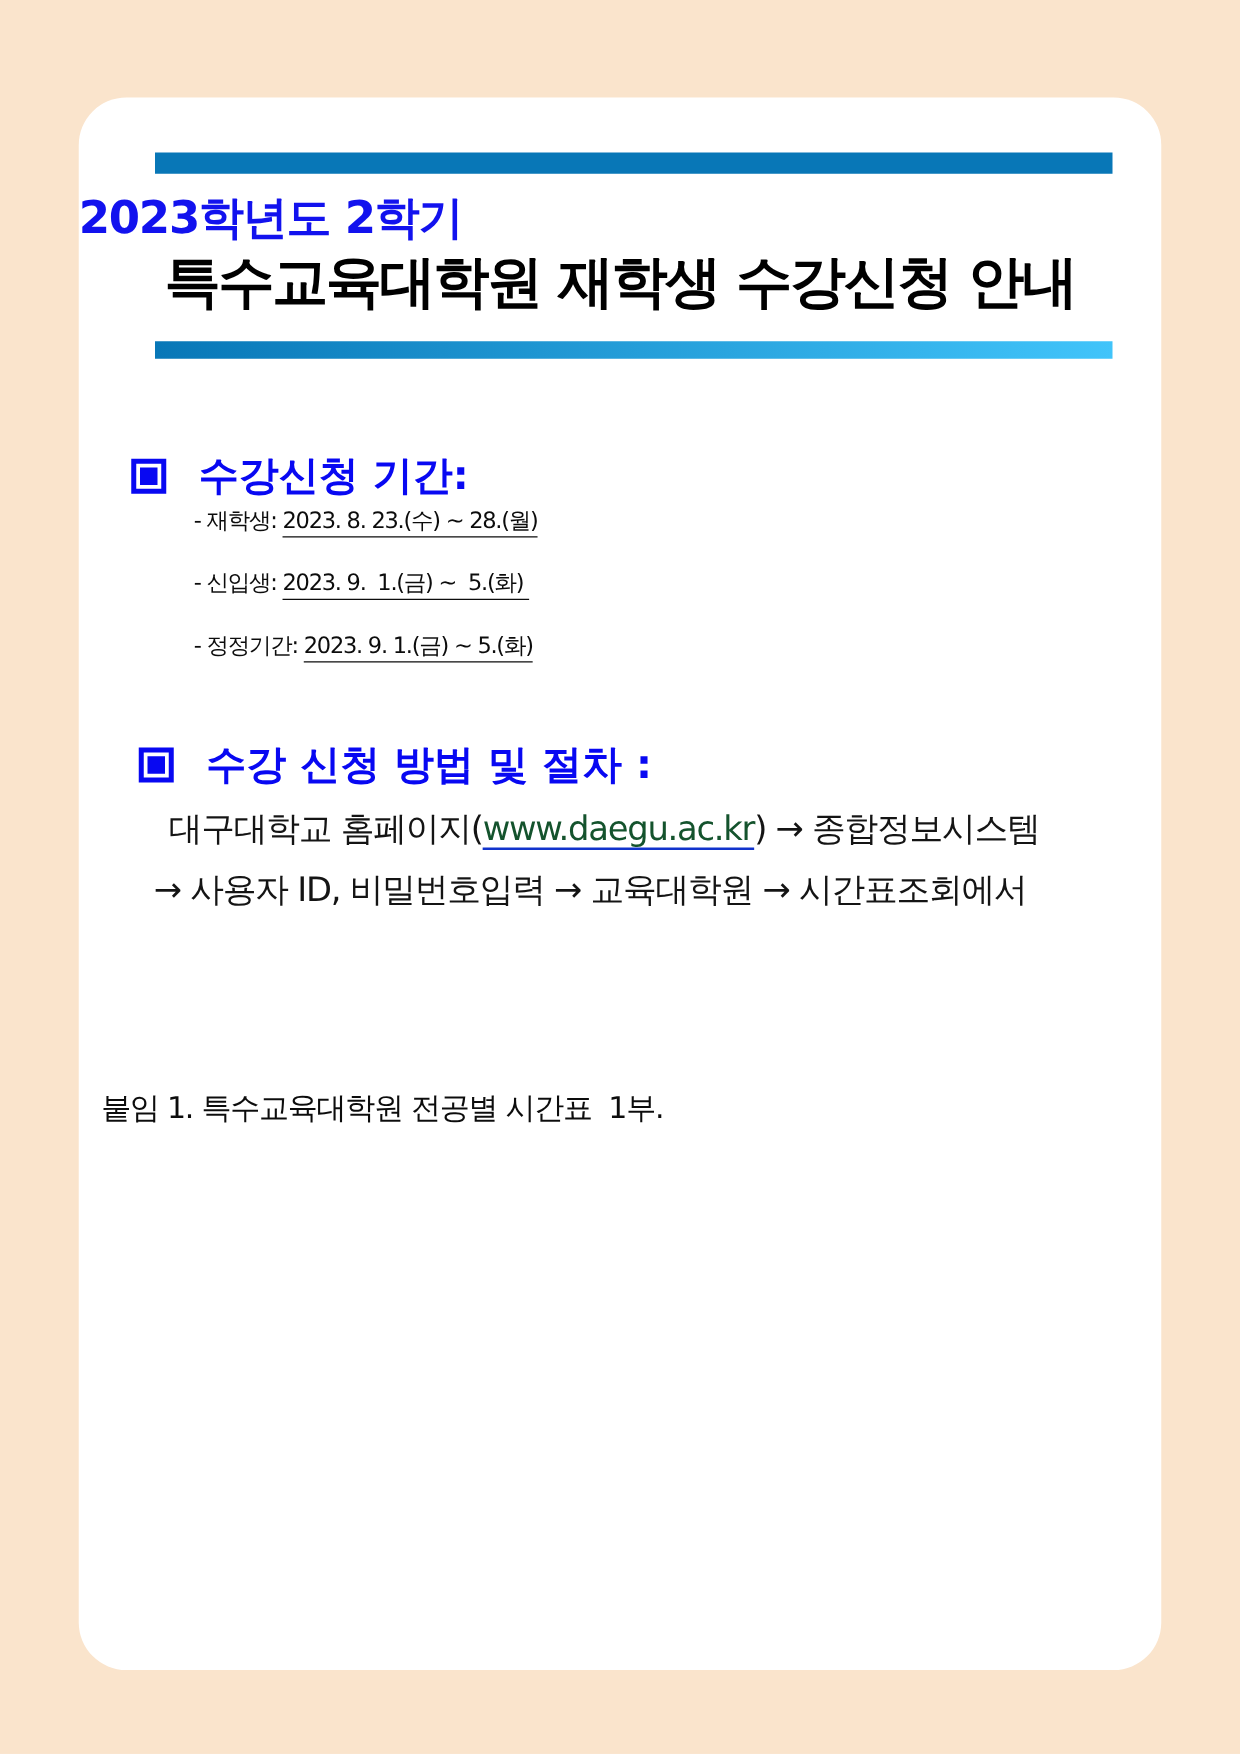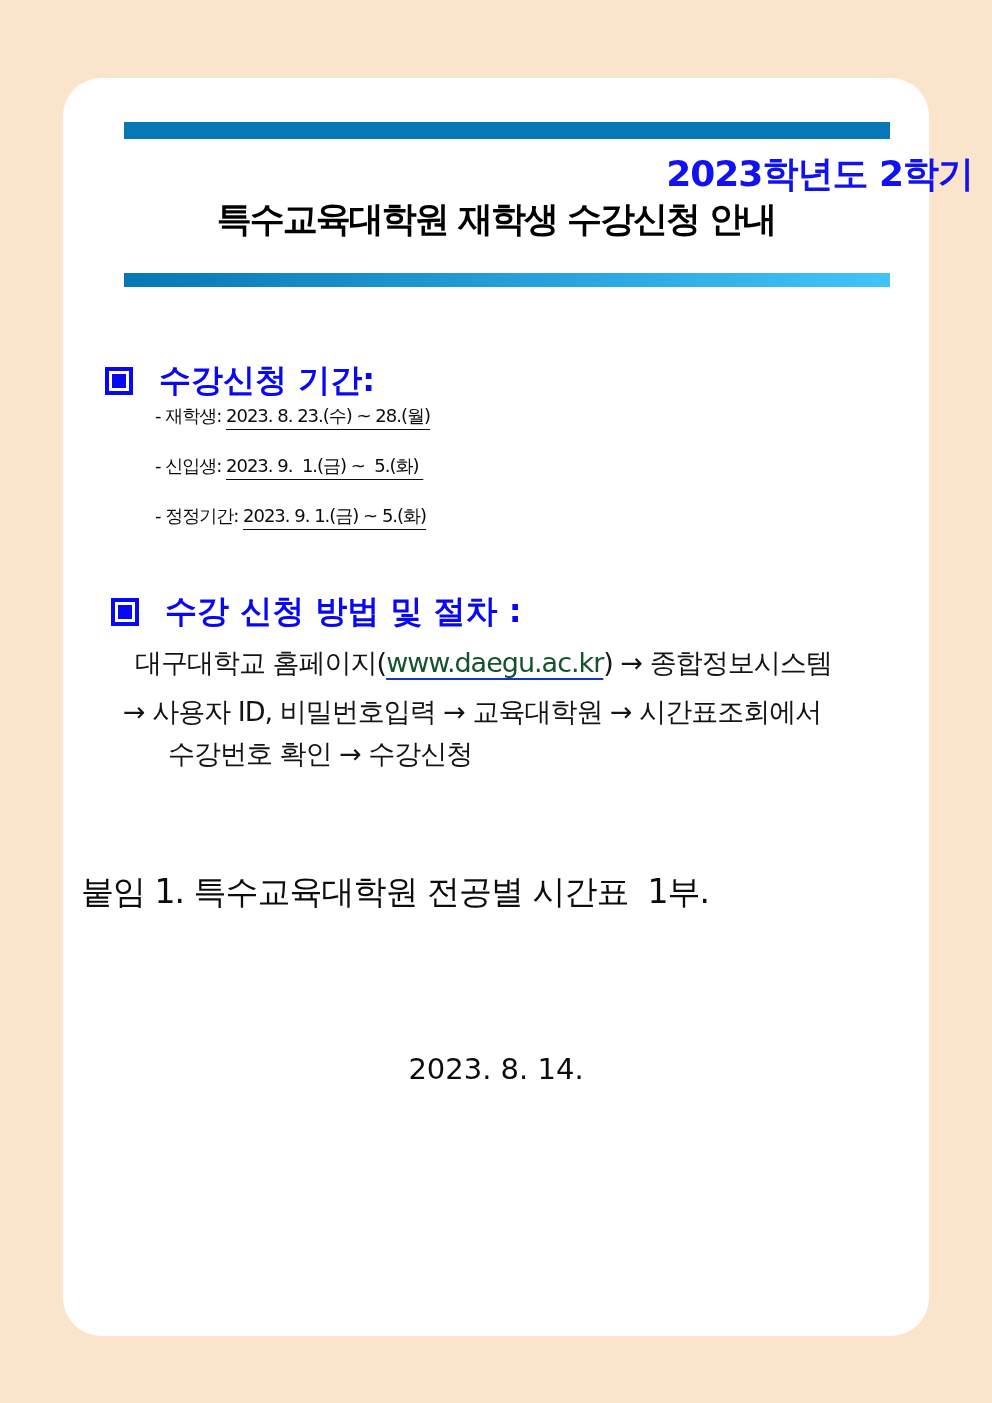"2023학년도 2학기" .subtitle { margin-left: 44px -> none; text-align: right -> left }
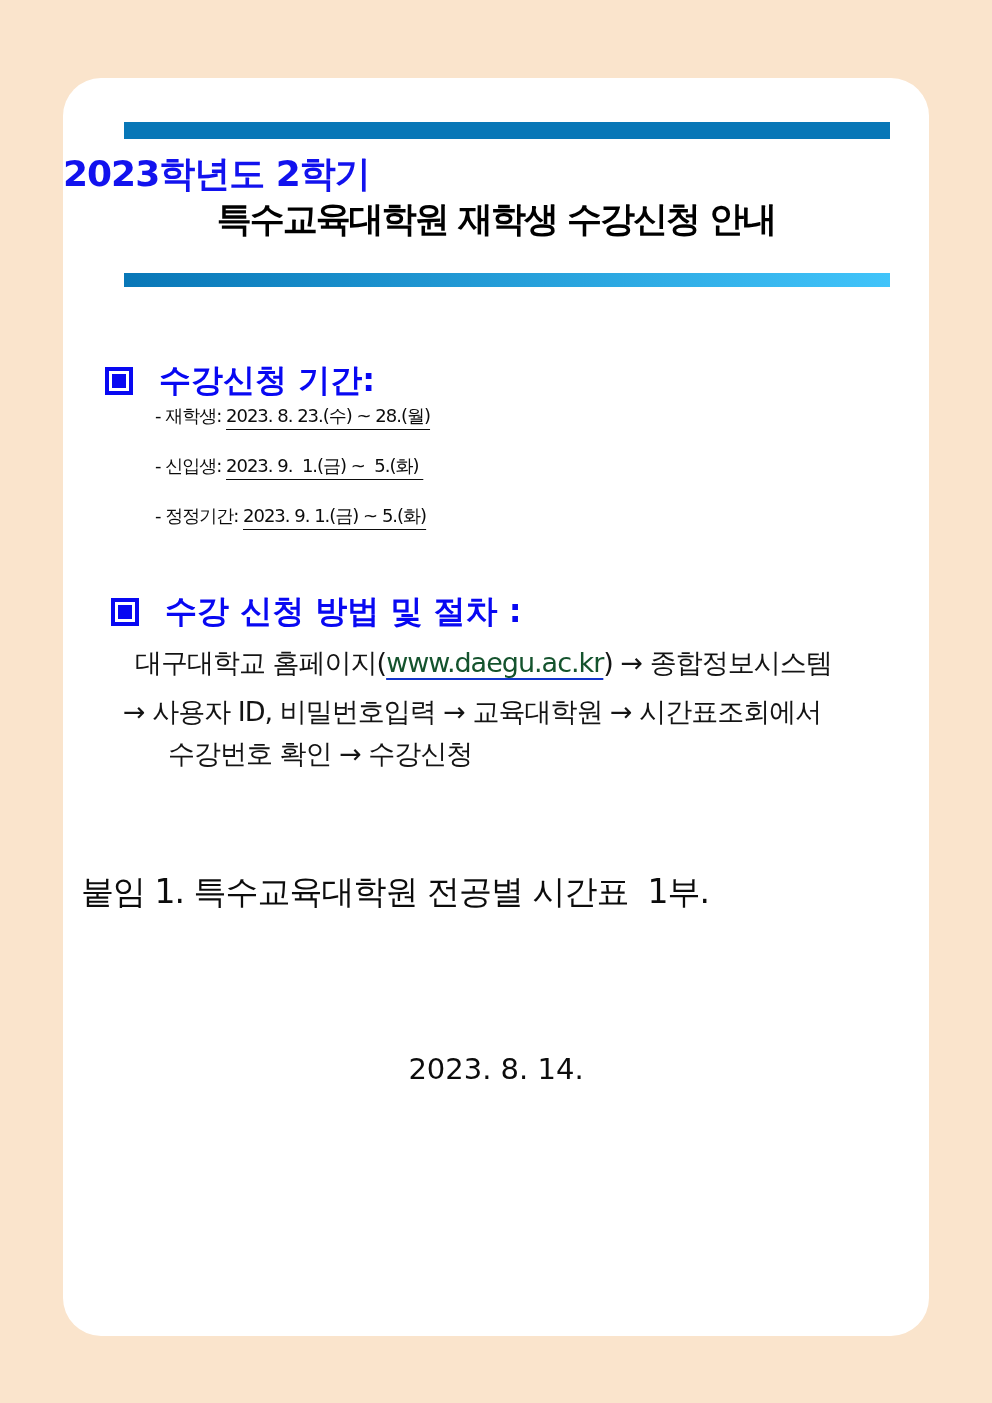"특수교육대학원 재학생 수강신청 안내" .title { font-size: 35px -> 45px }
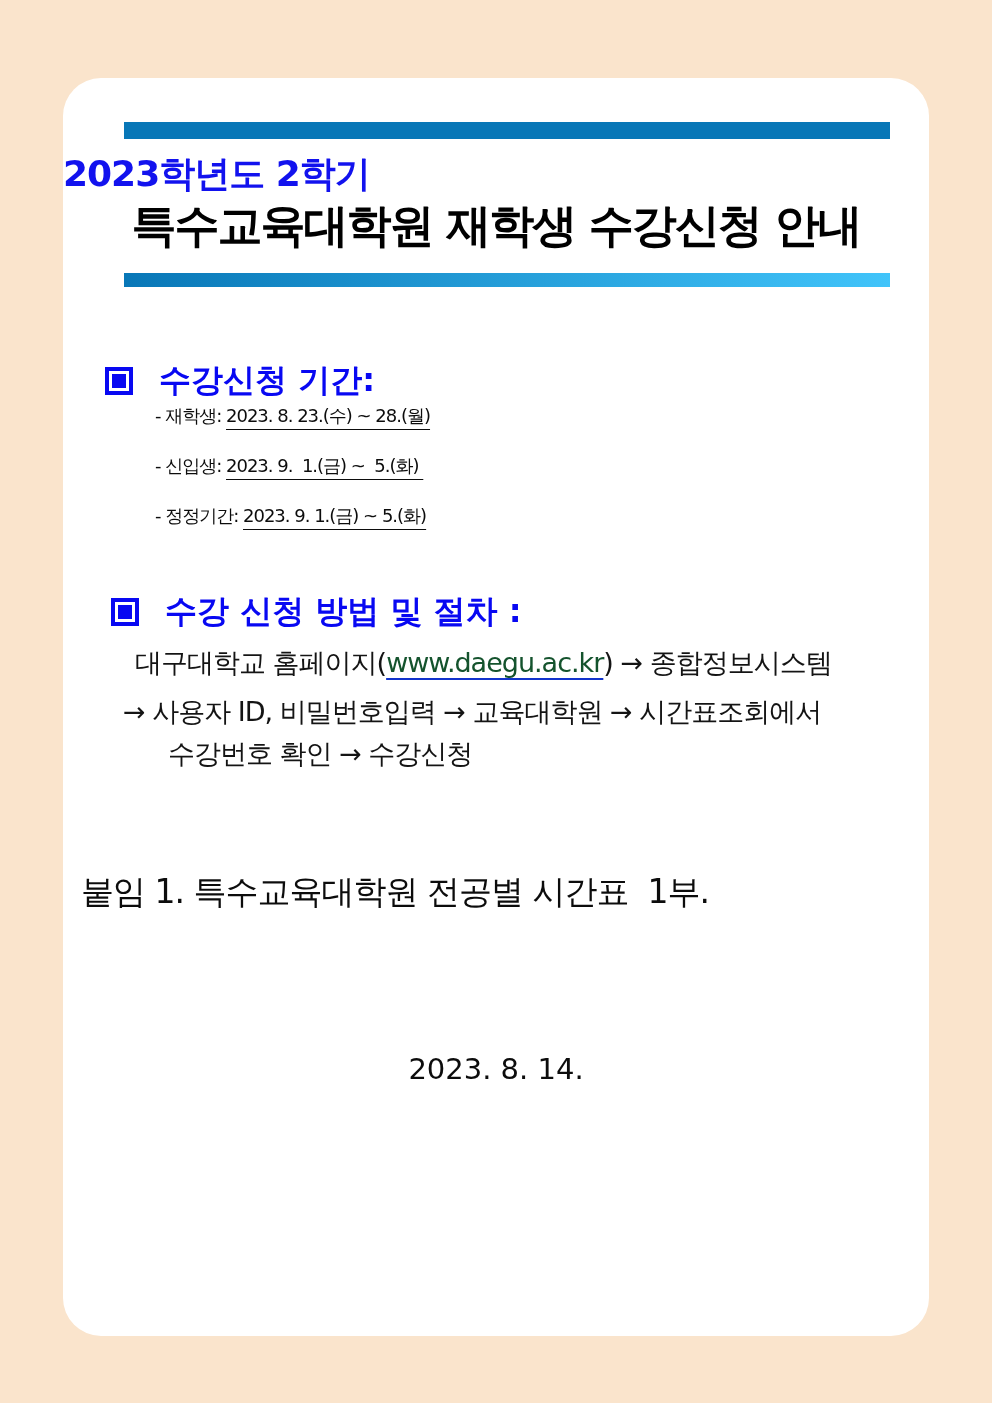"수강번호 확인 → 수강신청" div.proc-line { html: <div>수강번호 확인 → 수강신청</div> -> none }
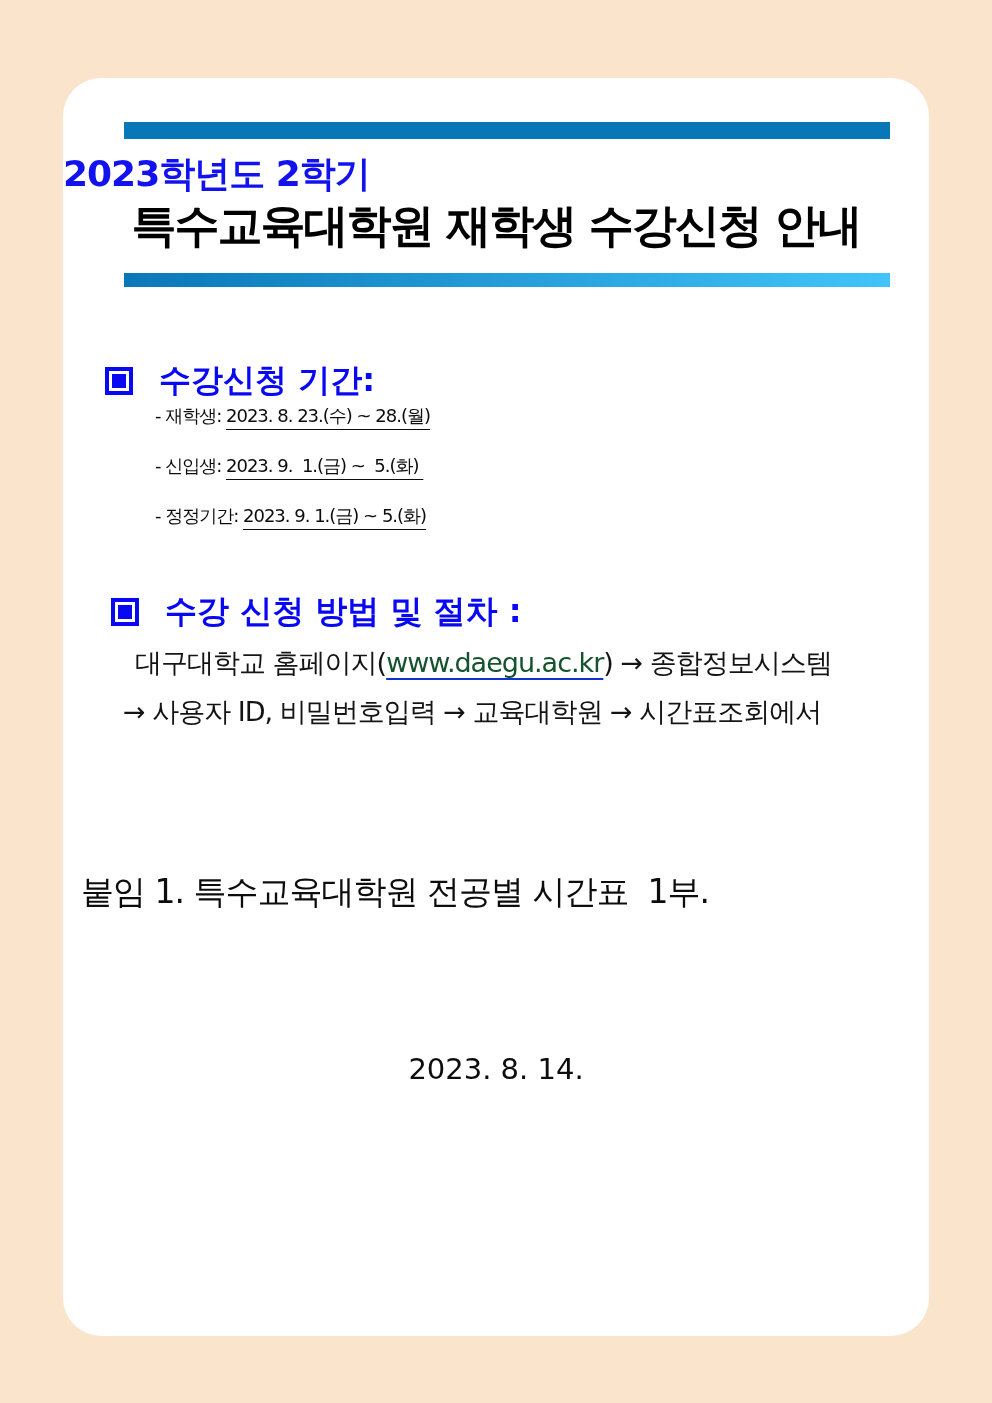"붙임 1. 특수교육대학원 전공별 시간표" .attachment { font-size: 33px -> 24px }
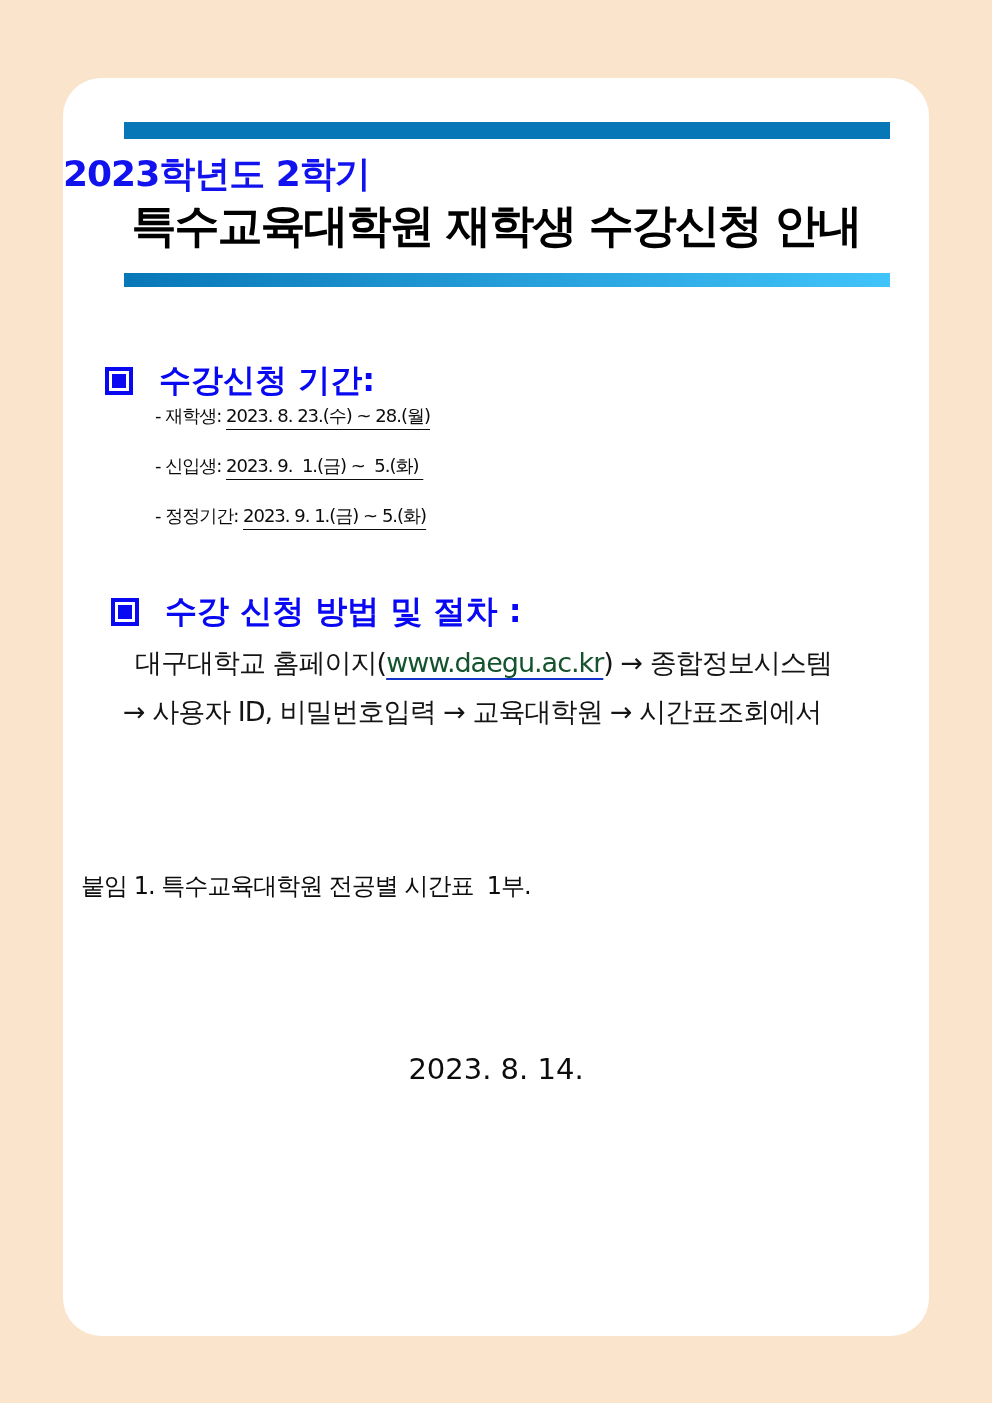"2023. 8. 14." div.doc-date { html: <div>2023. 8. 14.</div> -> none }
